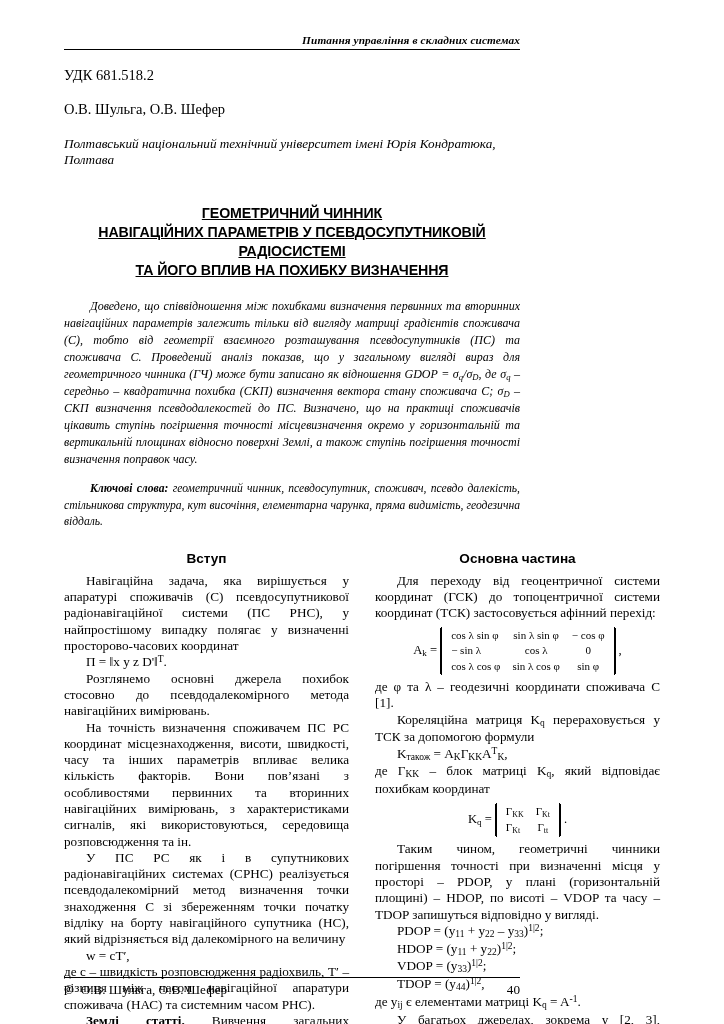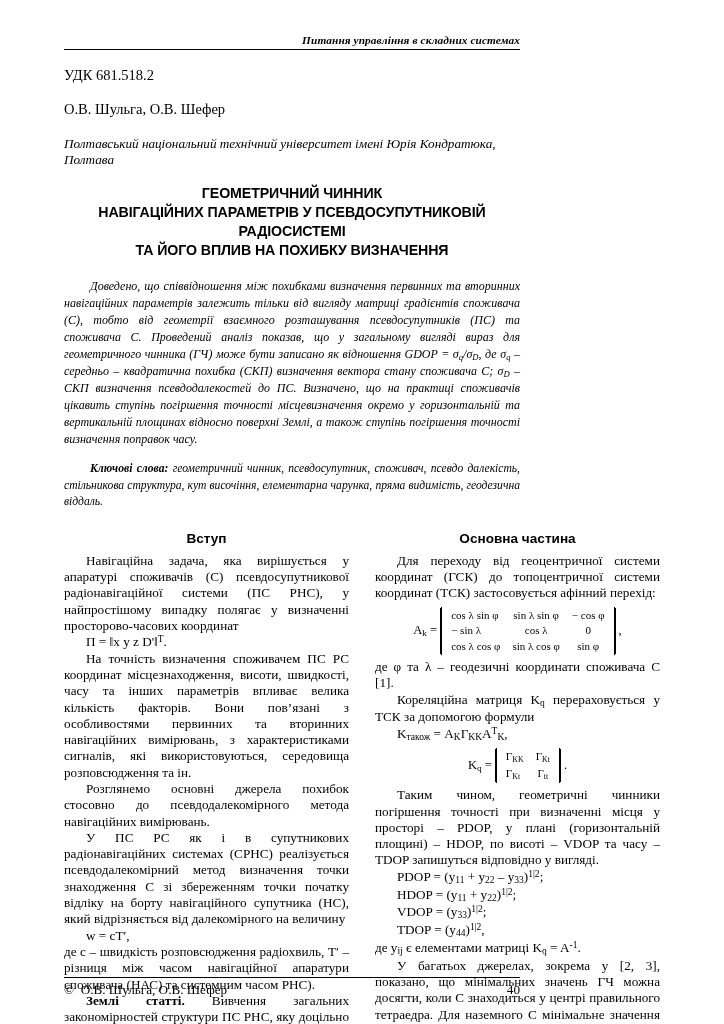"ГЕОМЕТРИЧНИЙ ЧИННИК" .title { margin-top: 16px -> 36px; text-decoration: none -> underline }
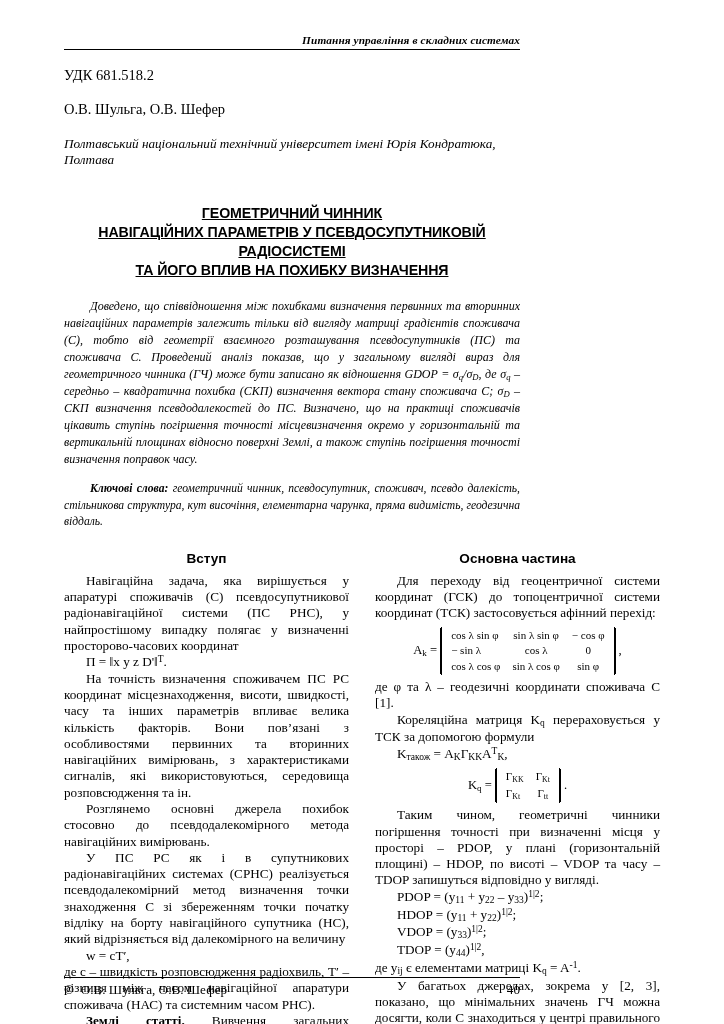"На точність визначення споживачем ПС" p { order: before "Розглянемо основні джерела похибок" -> after "Розглянемо основні джерела похибок" }
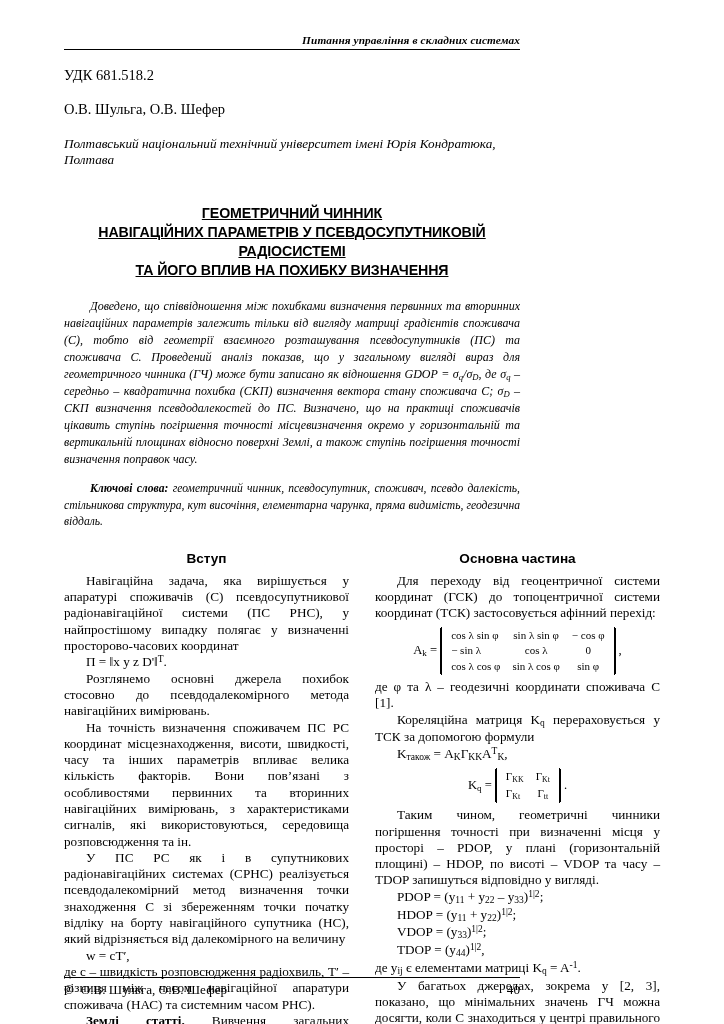"де ΓKK – блок матриці" p.noind { html: none -> <p>де Γ<sub>KK</sub> – блок матриці K<sub>q</sub>, який відповідає похибкам координат</p> }
